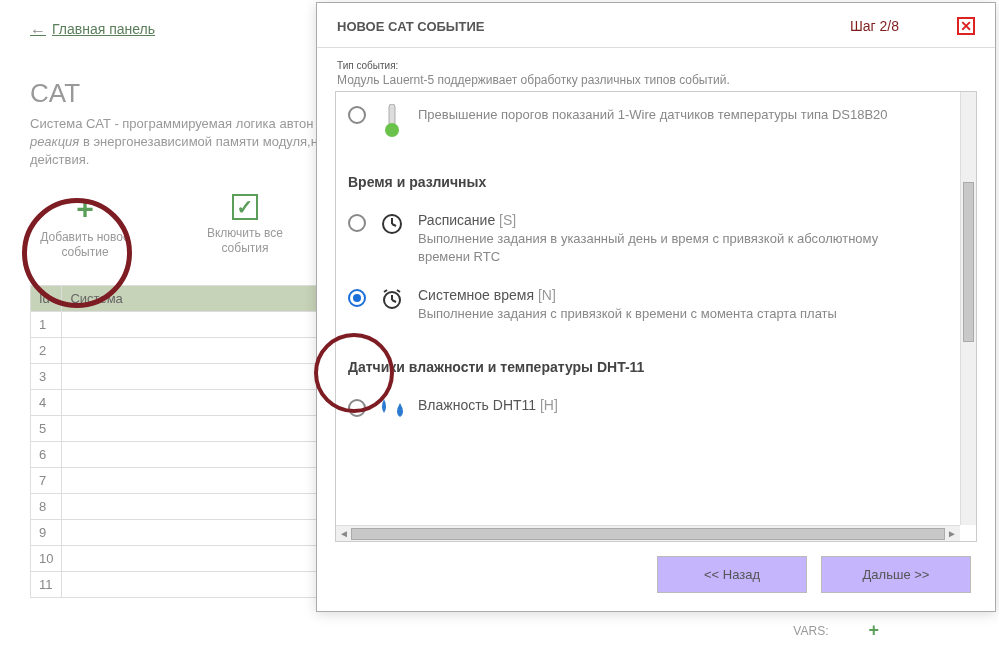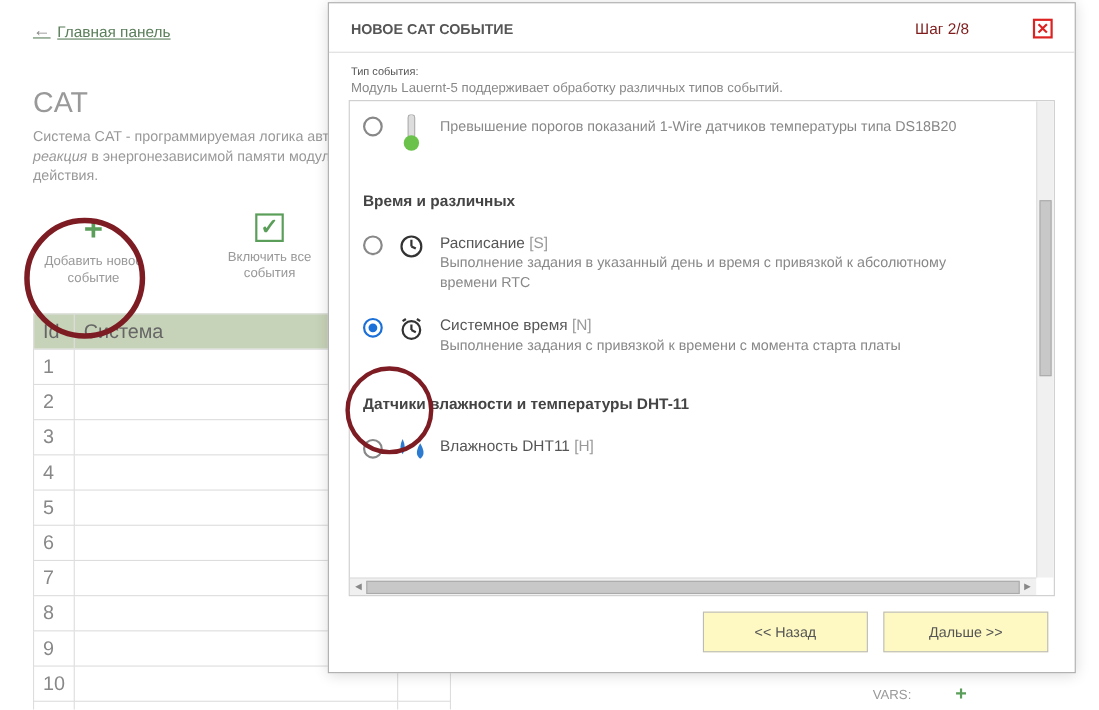"НОВОЕ CAT СОБЫТИЕ" .modal { left: 298px -> 316px }
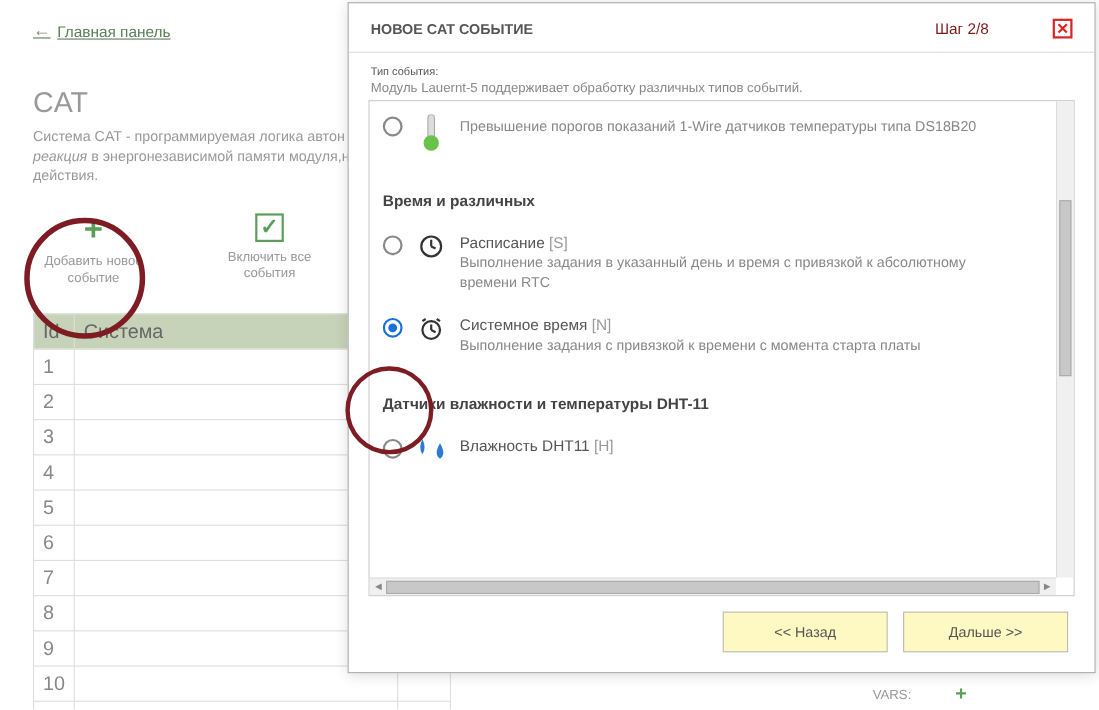"Id" table.cat th, table.cat td { font-size: 18px -> 13px }
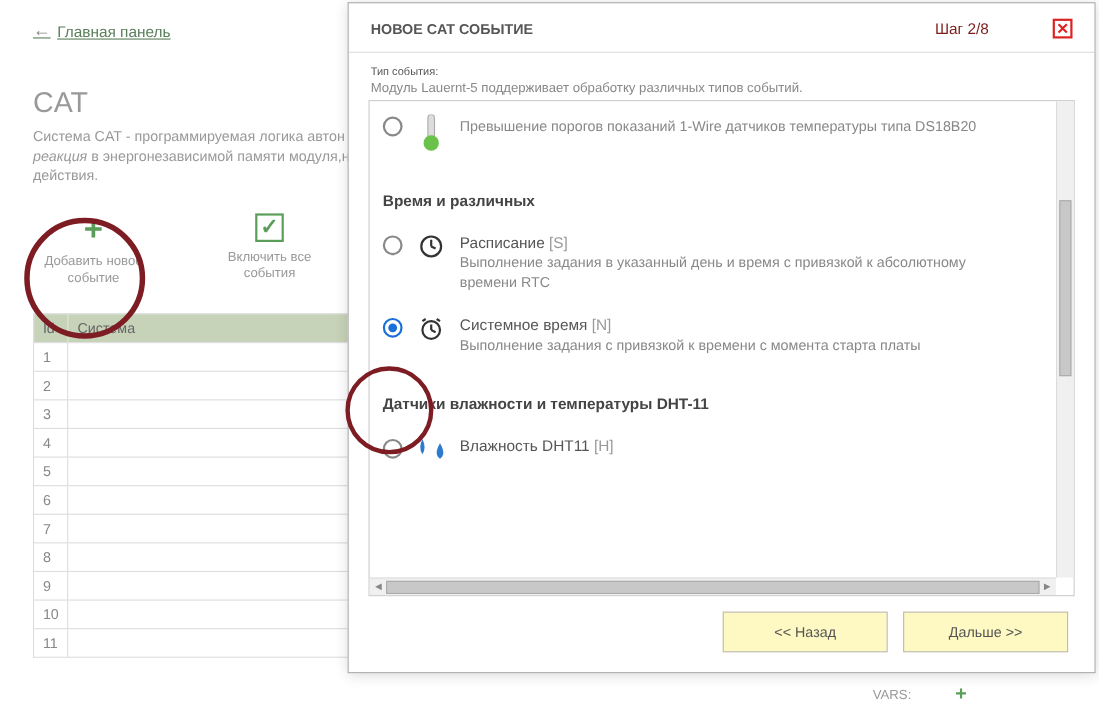"<< Назад" .btn { background: #fef9c3 -> #c4b5fd }
